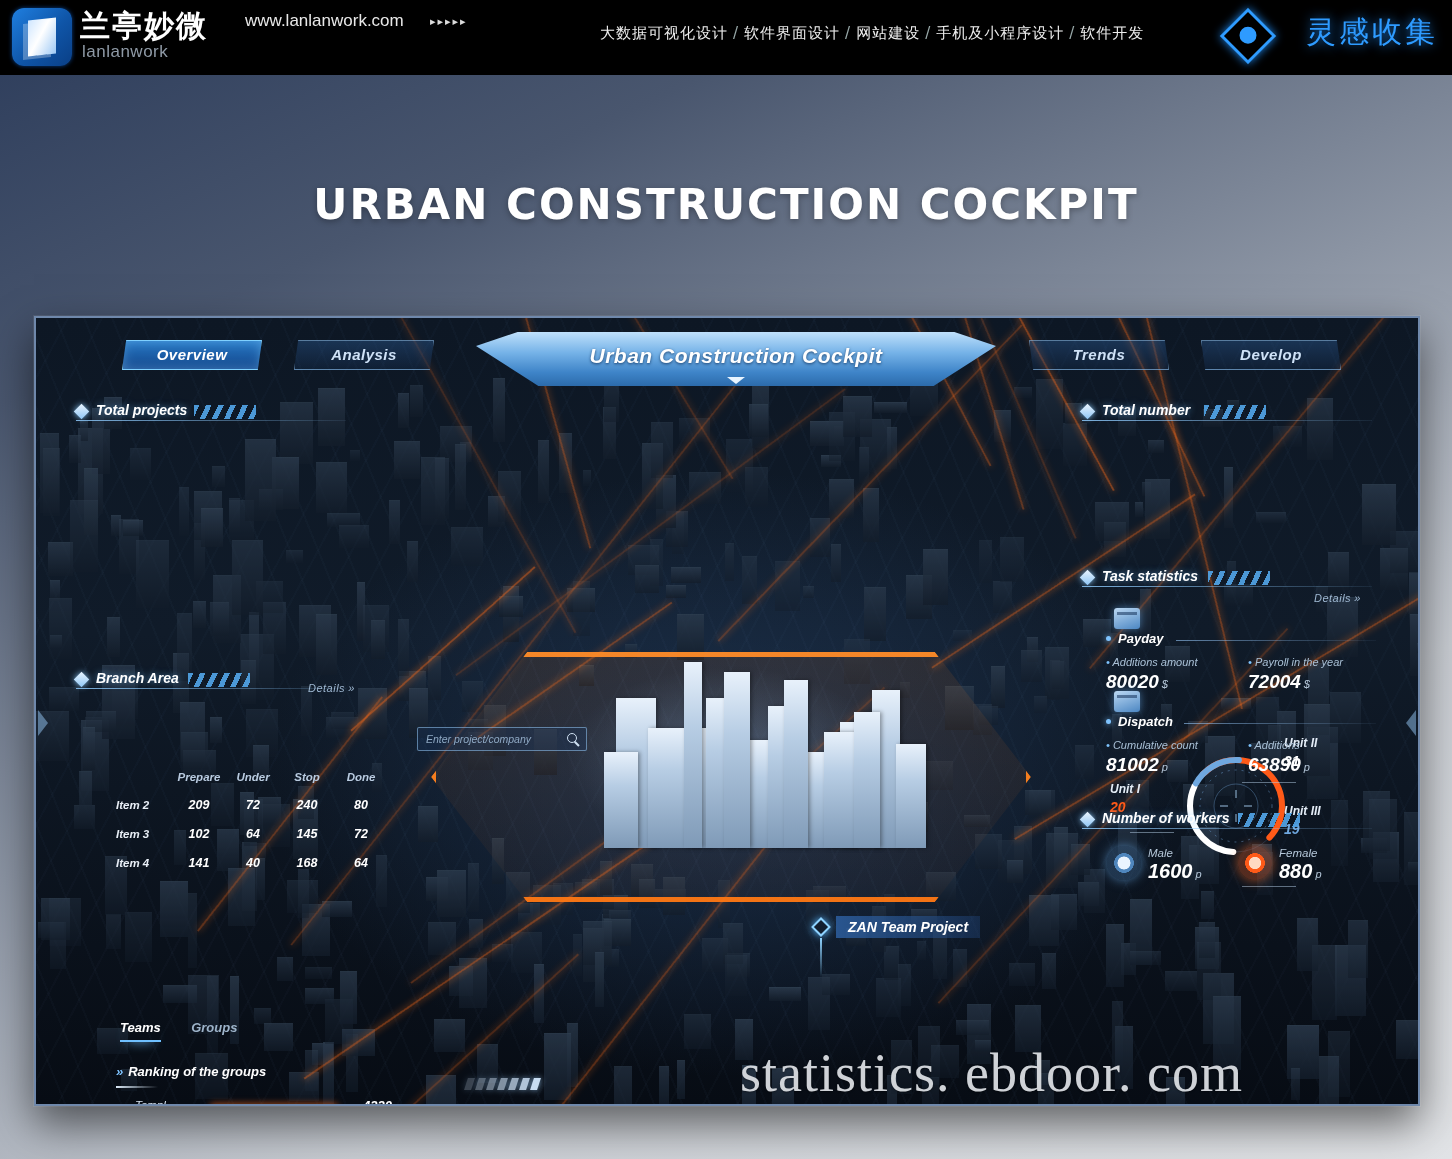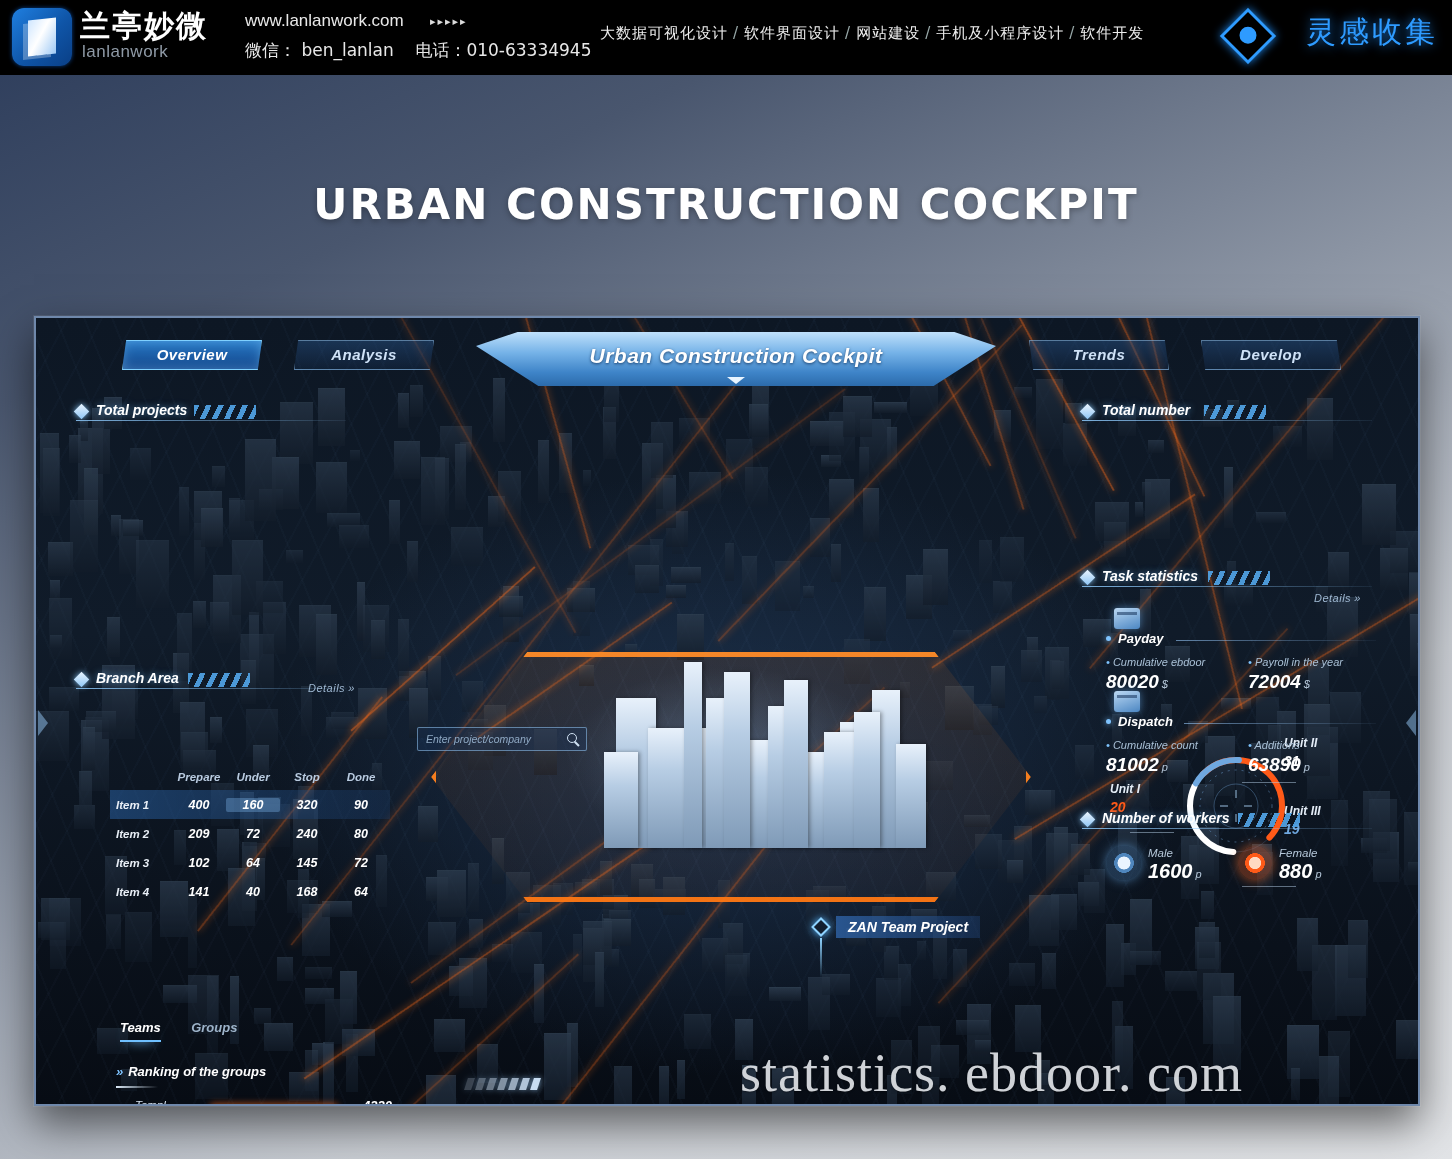"微信： ben_lanlan 电话：010-63334945" div.contact2 { html: <div> <span>微信： ben_lanlan</span> &nbsp;&nbsp; <span>电话：010-63334945</span> </div> -> none }
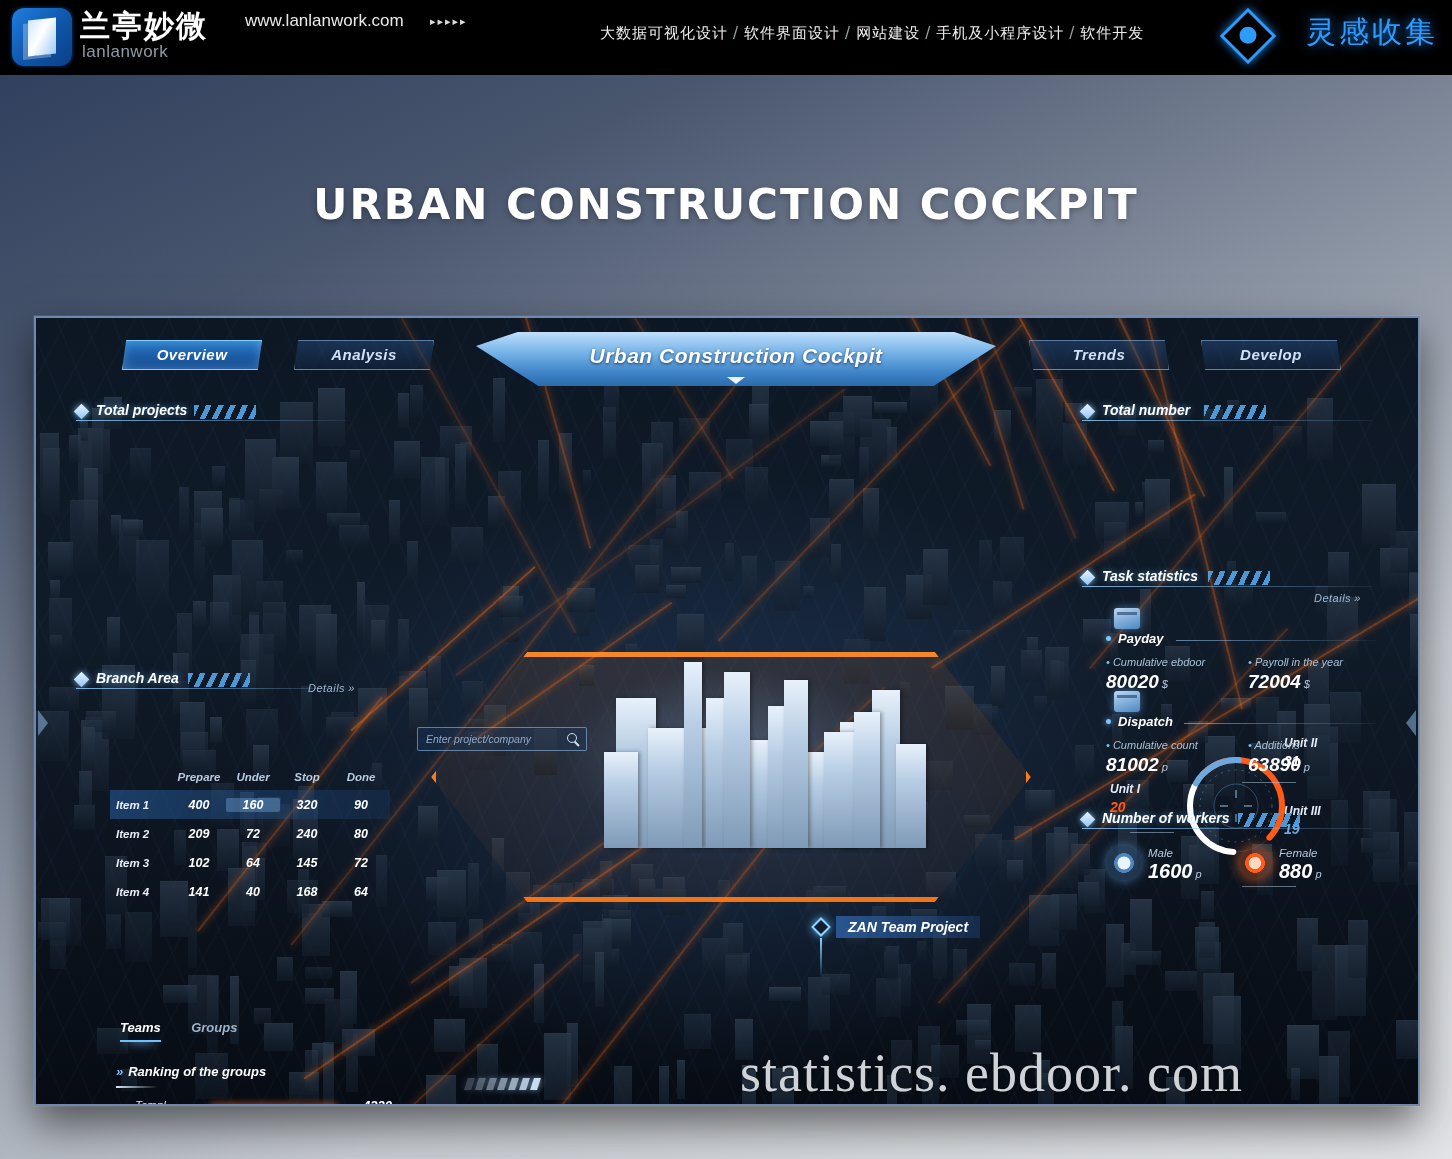"Cumulative ebdoor" div.k { text: Cumulative ebdoor -> Additions amount }
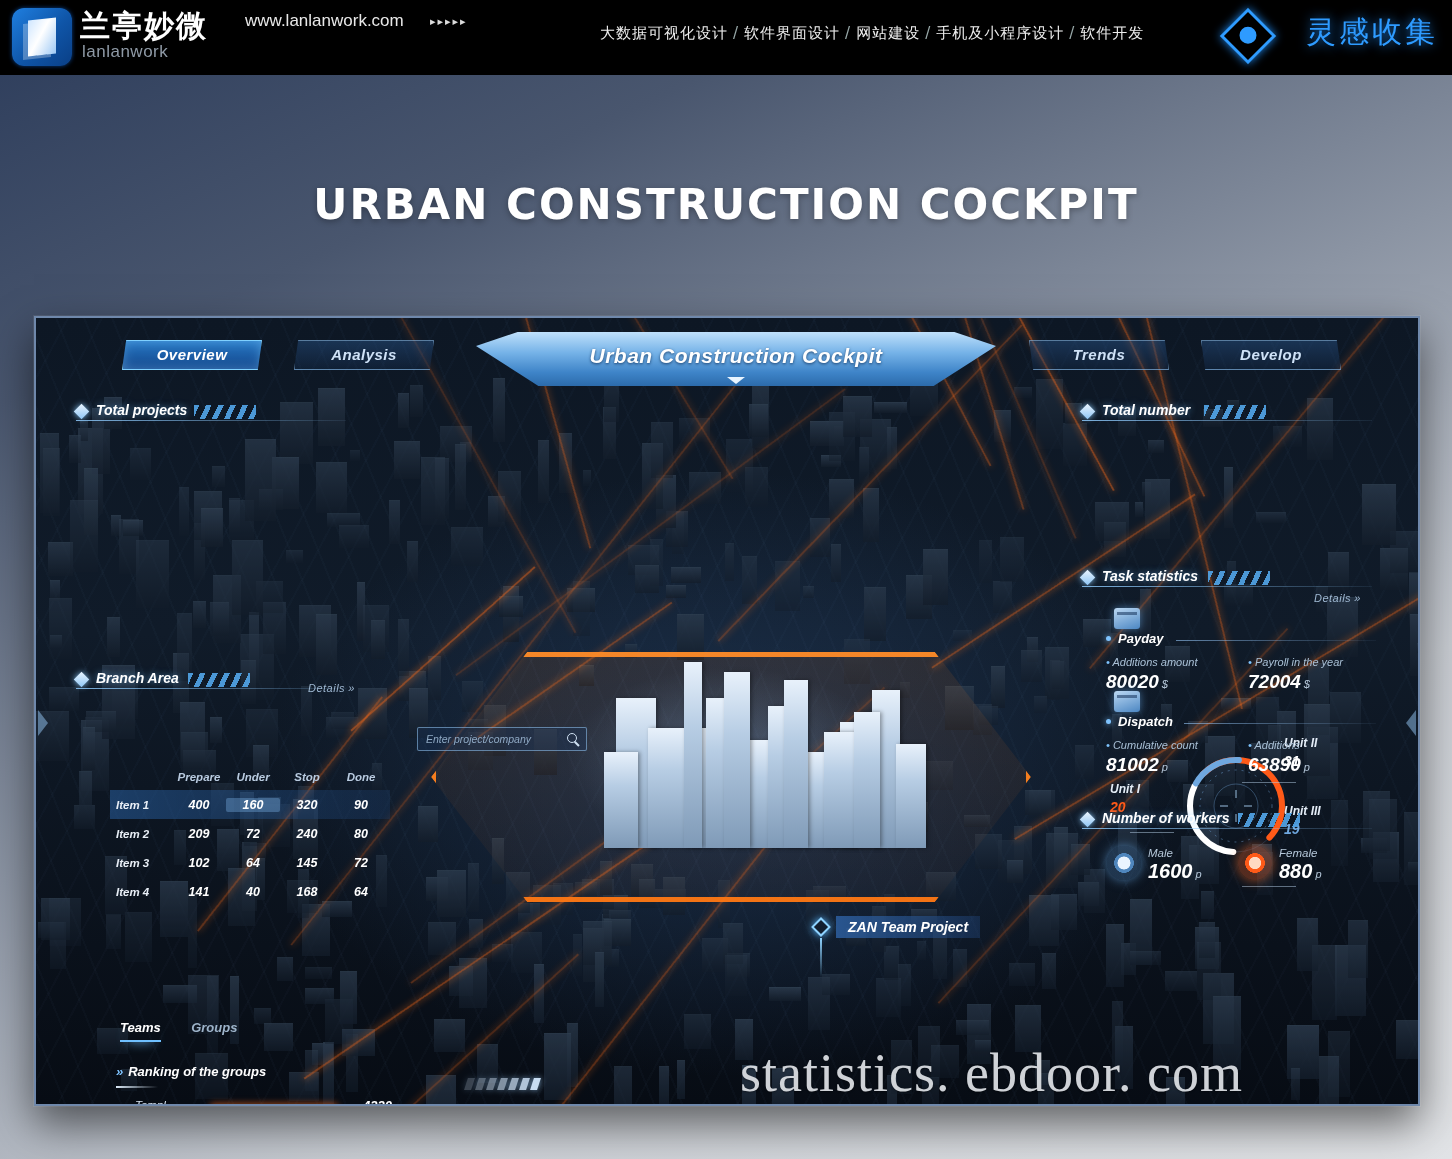"Item 1" div.row { html: <div> <div>Item 1</div> <div>400</div> <div>160</div> <div>320</div> <div>90</div> </div> -> none }
